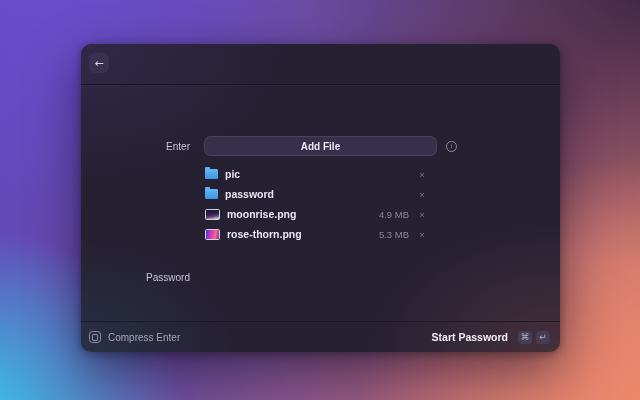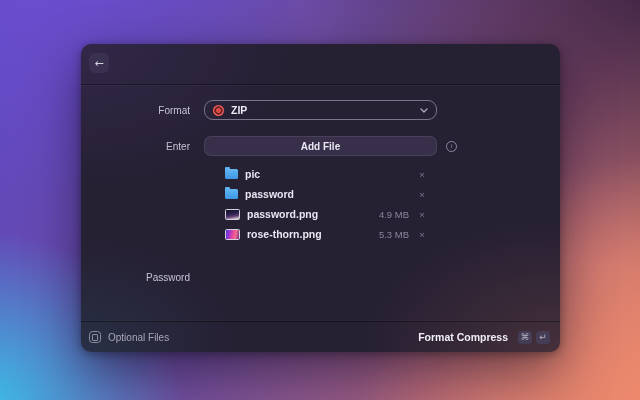"Format" div.row { html: <div> <div>Format</div> <div> <span></span> <span>ZIP</span> <span> <svg> <polyline></polyline> </svg> </span> </div> </div> -> none }
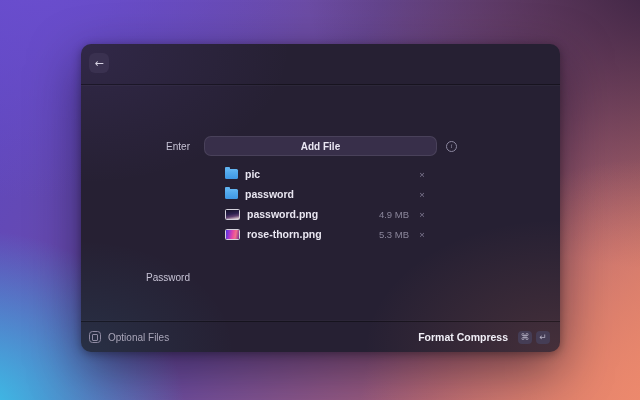"pic" .file-list { left: 144px -> 124px }
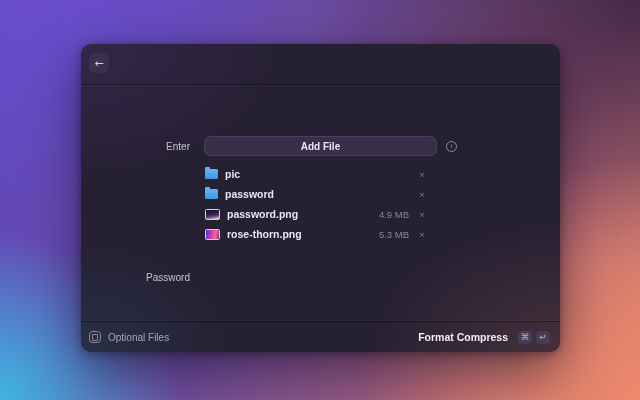"password.png" span.file-name { text: password.png -> moonrise.png }
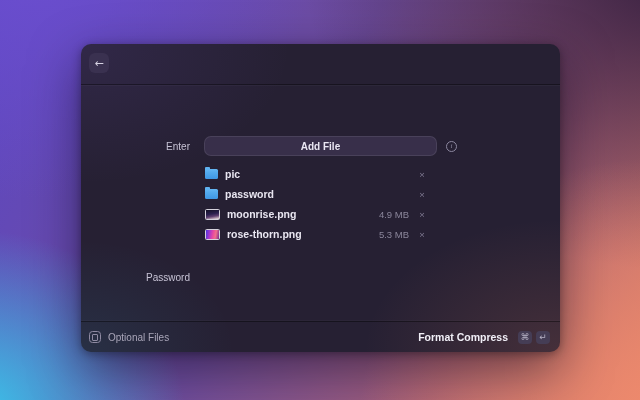"Optional Files" span.app-name { text: Optional Files -> Compress Enter }
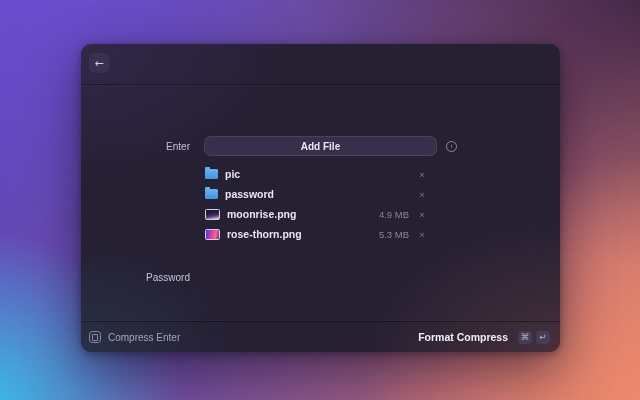"Format Compress" span.action-label { text: Format Compress -> Start Password }
